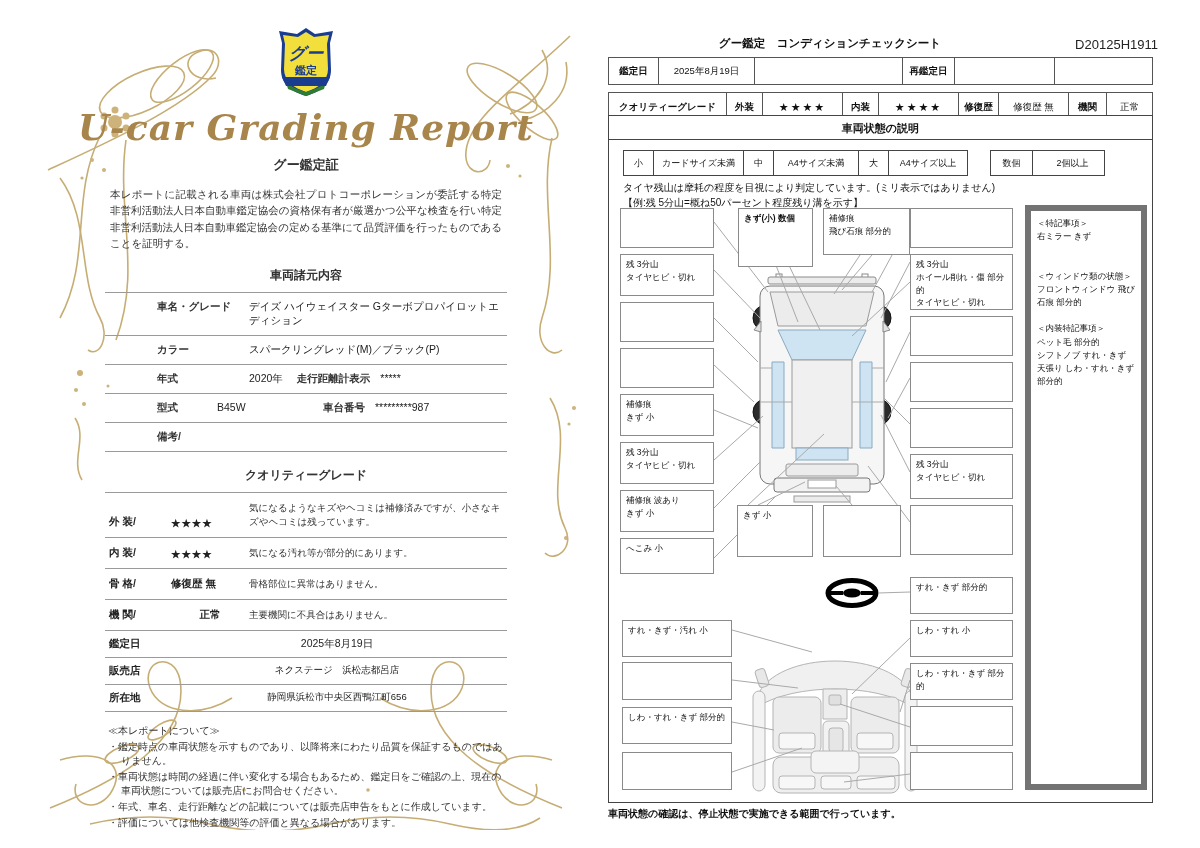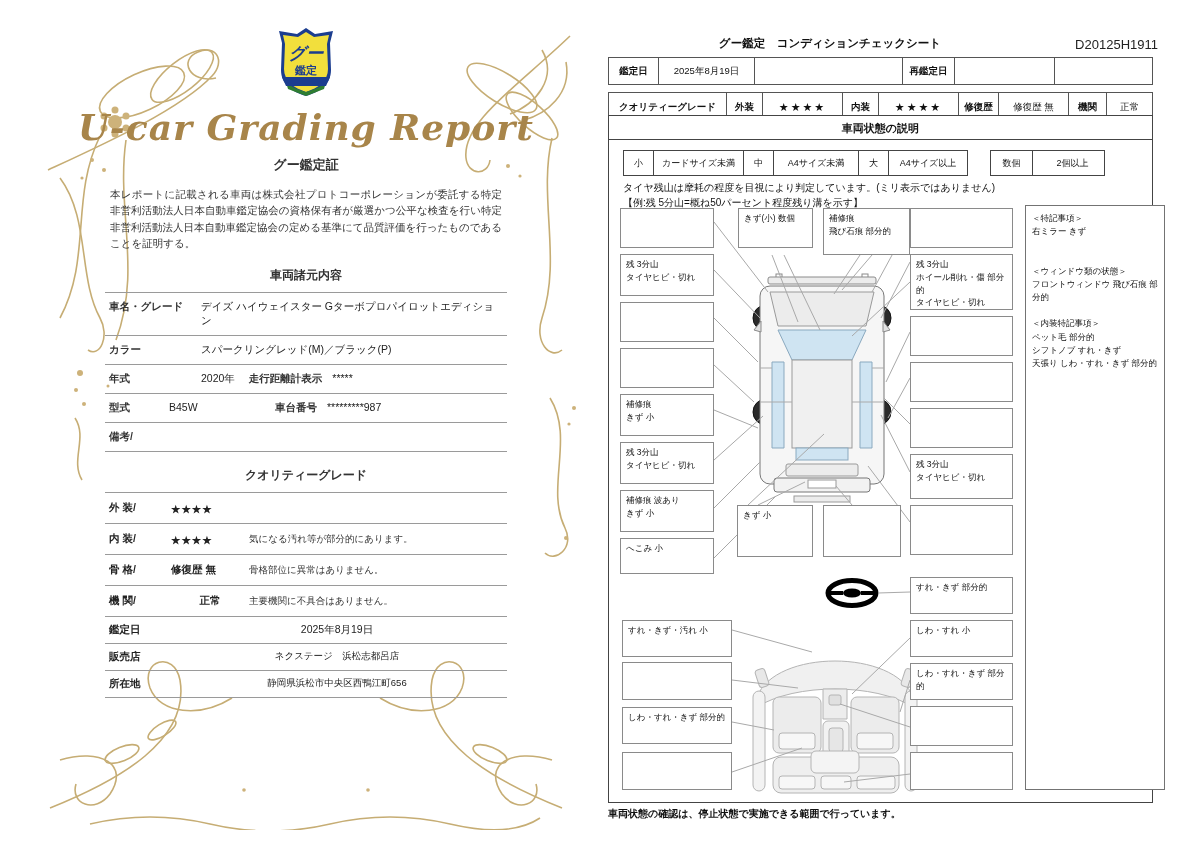"きず(小) 数個" div.abox { font-weight: none -> bold; height: 40px -> 59px }
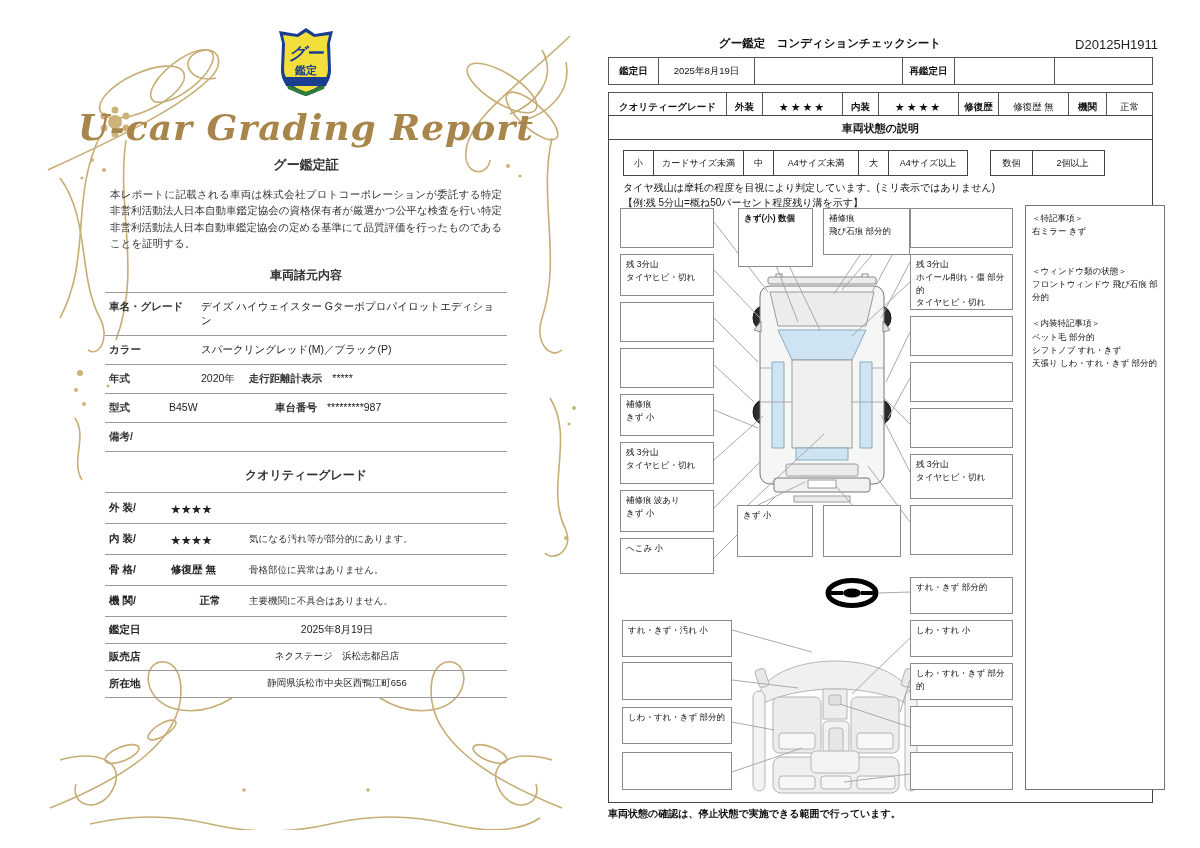"＜特記事項＞" .remarks-panel { border: 1px solid #737373 -> 6px solid #737373; width: 140px -> 122px }
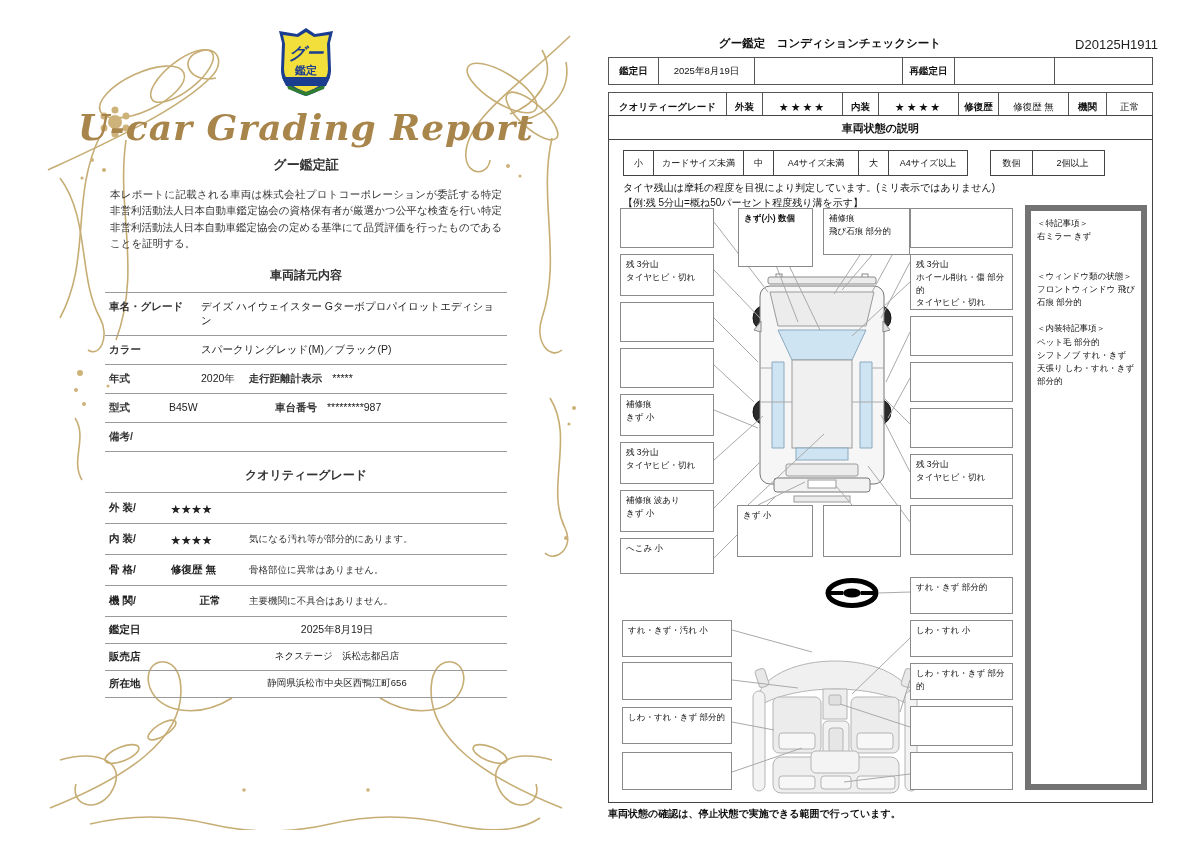"車名・グレード" .srow .lab { margin-left: none -> 48px }
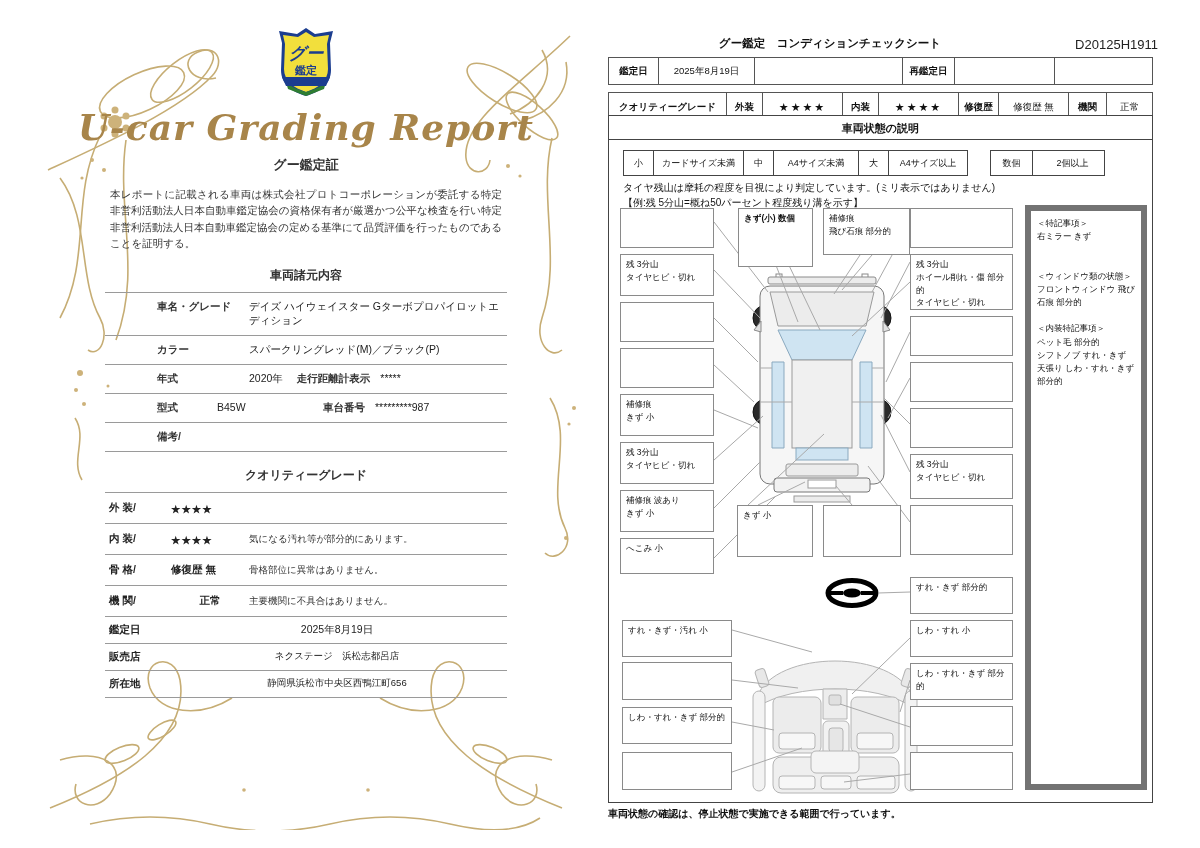"気になるようなキズやヘコミは補修済みですが、小さなキズやヘコミは残っています。" span.gdesc { html: none -> <span>気になるようなキズやヘコミは補修済みですが、小さなキズやヘコミは残っています。</span> }
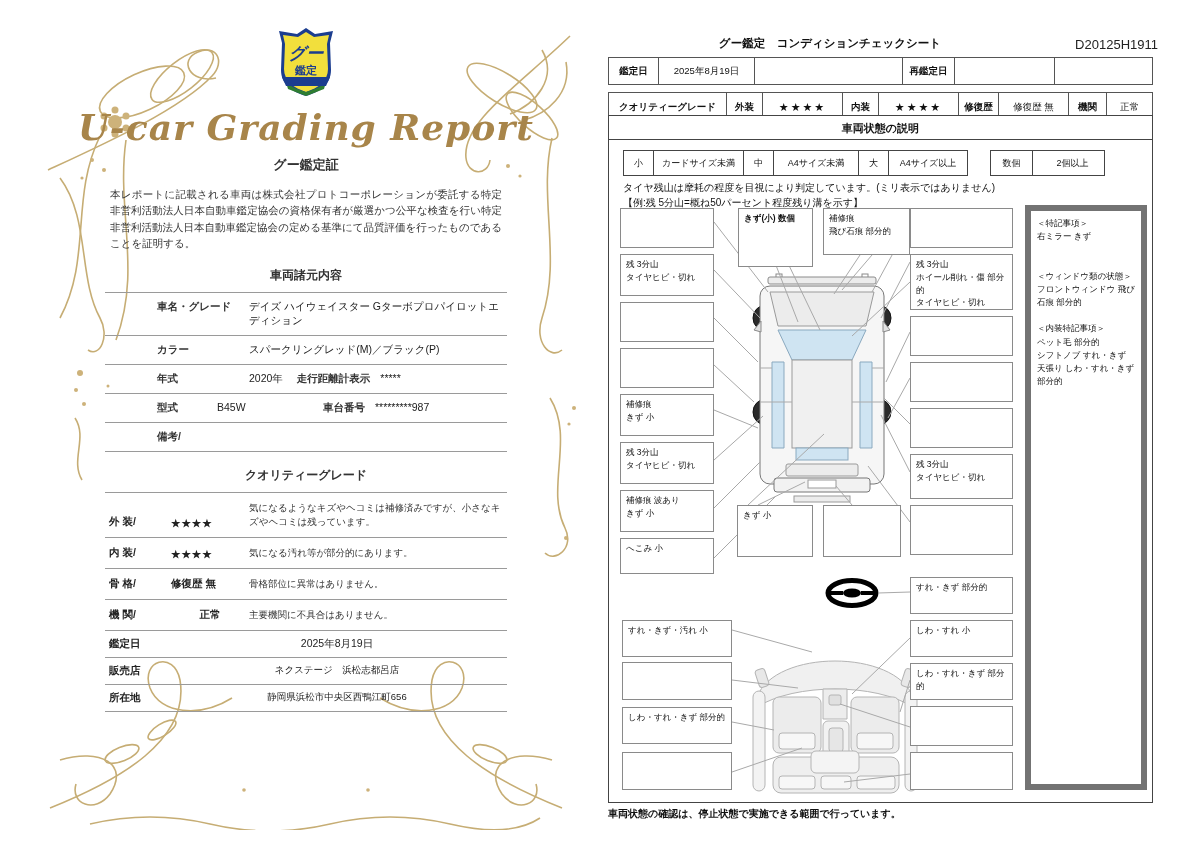"≪本レポートについて≫" div.cert-notes { html: none -> <div> <div>≪本レポートについて≫</div> <div>・鑑定時点の車両状態を示すものであり、以降将来にわたり品質を保証するものではありません。</div> <div>・車両状態は時間の経過に伴い変化する場合もあるため、鑑定日をご確認の上、現在の車両状態については販売店にお問合せください。</div> <div>・年式、車名、走行距離などの記載については販売店申告をもとに作成しています。</div> <div>・評価については他検査機関等の評価と異なる場合があります。</div> </div> }
